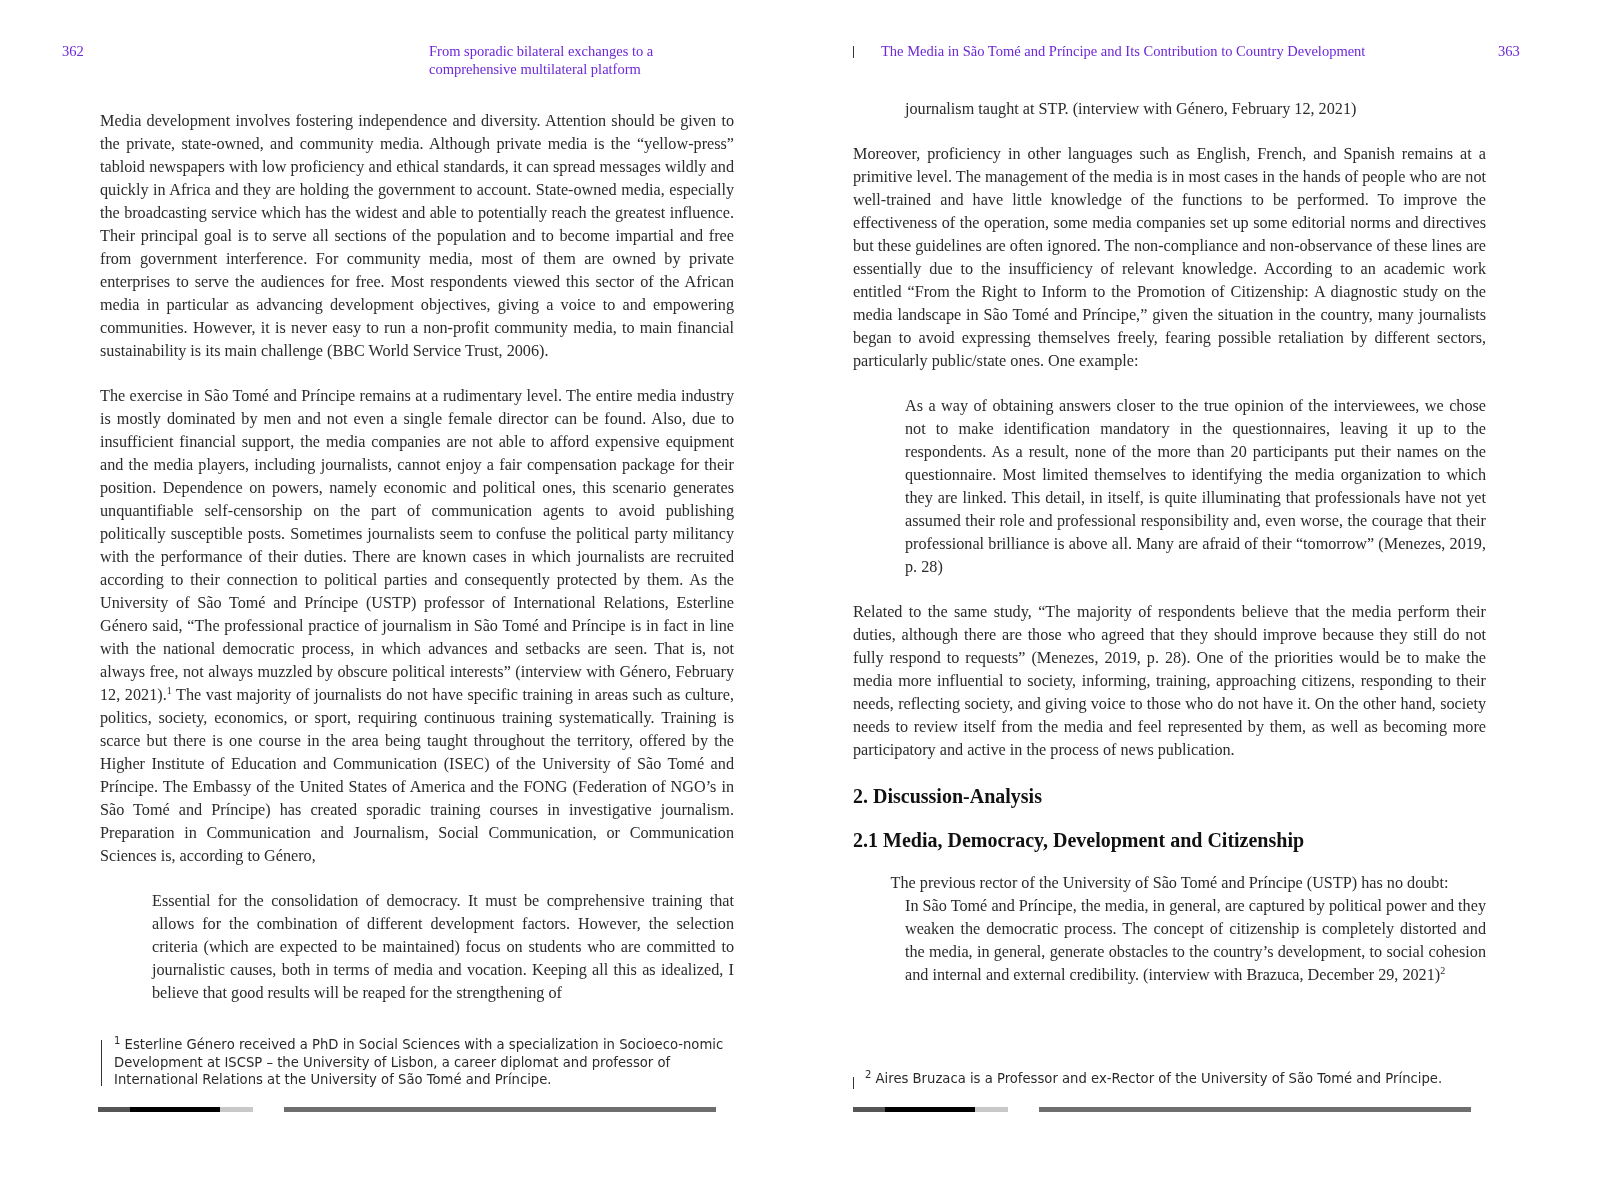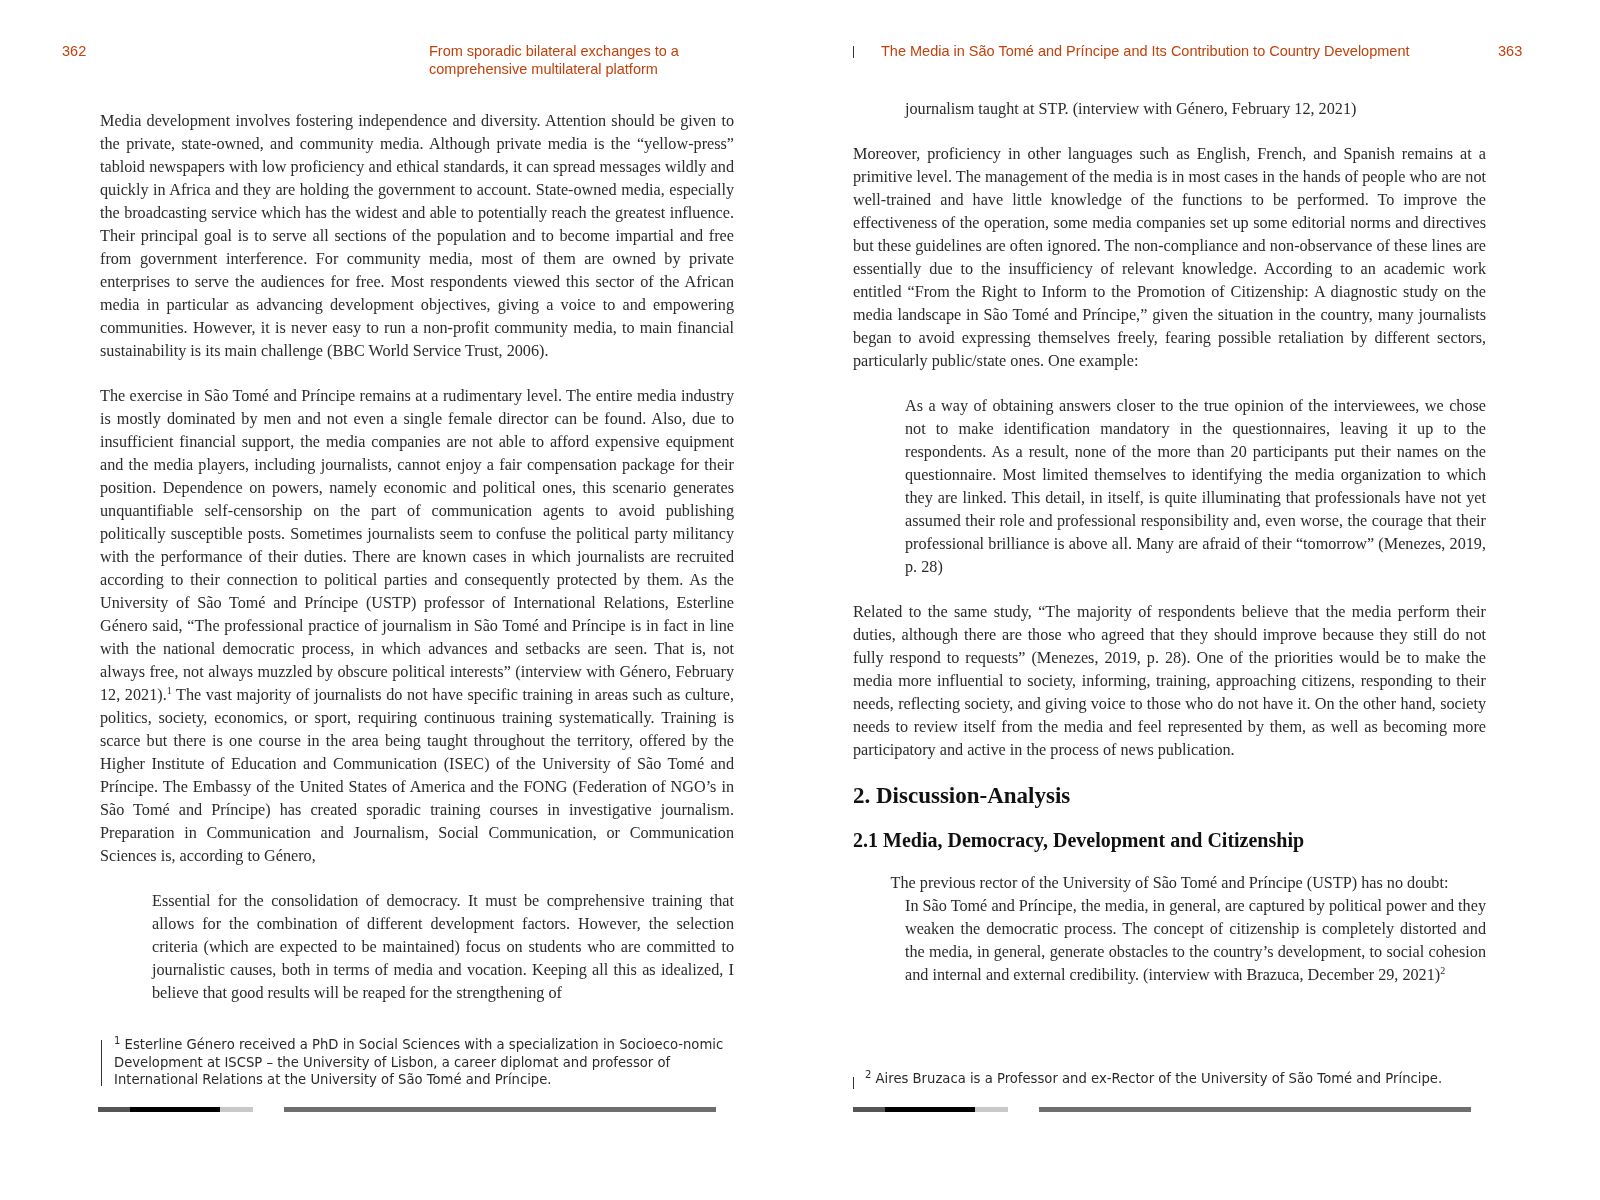"362" .running-head { color: #c2410c -> #6d28d9; font-family: Liberation Sans, sans-serif -> Liberation Serif, serif }
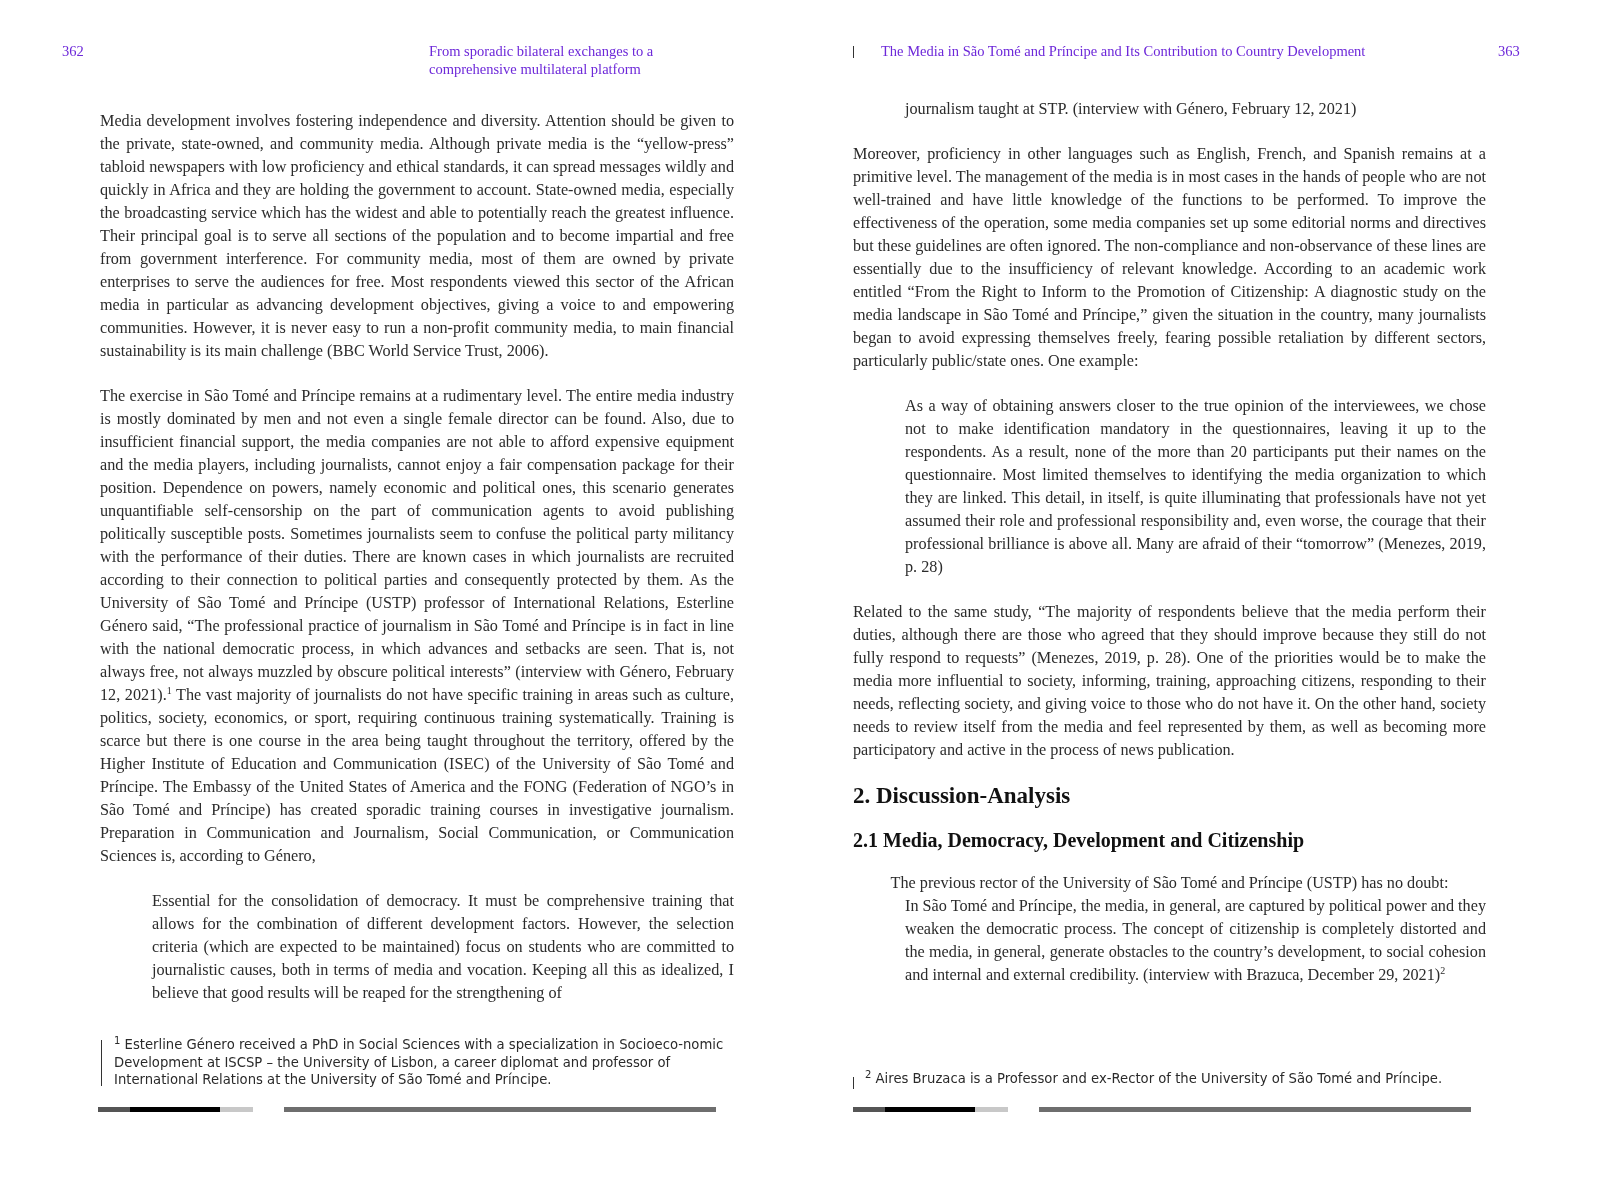"2. Discussion-Analysis" .h2 { font-size: 23px -> 20px }
